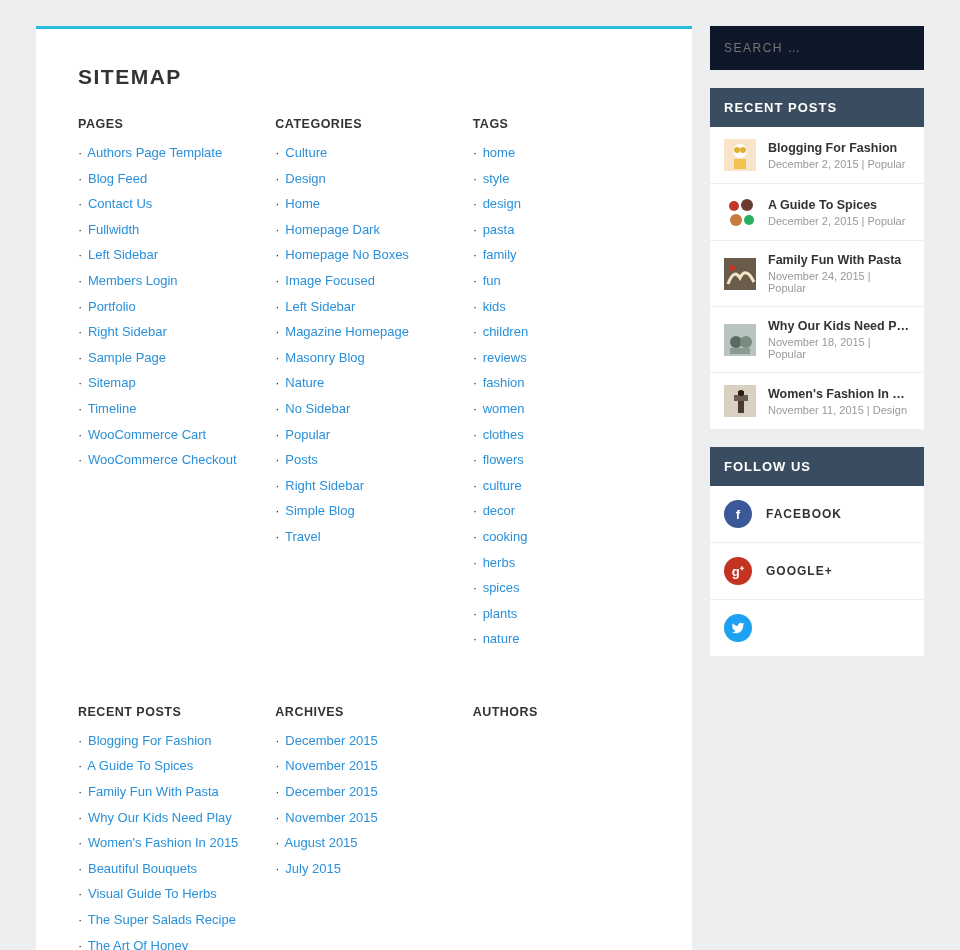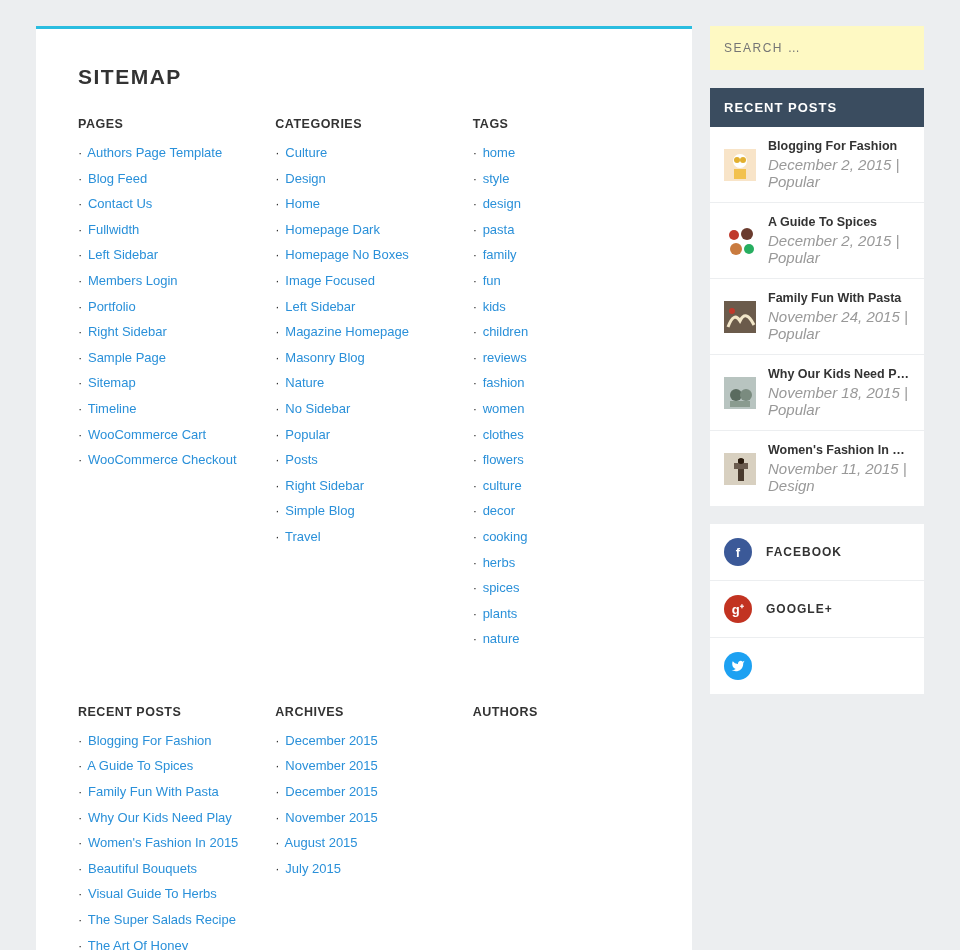"SEARCH …" .search { background: #fef9c3 -> #0f172a }
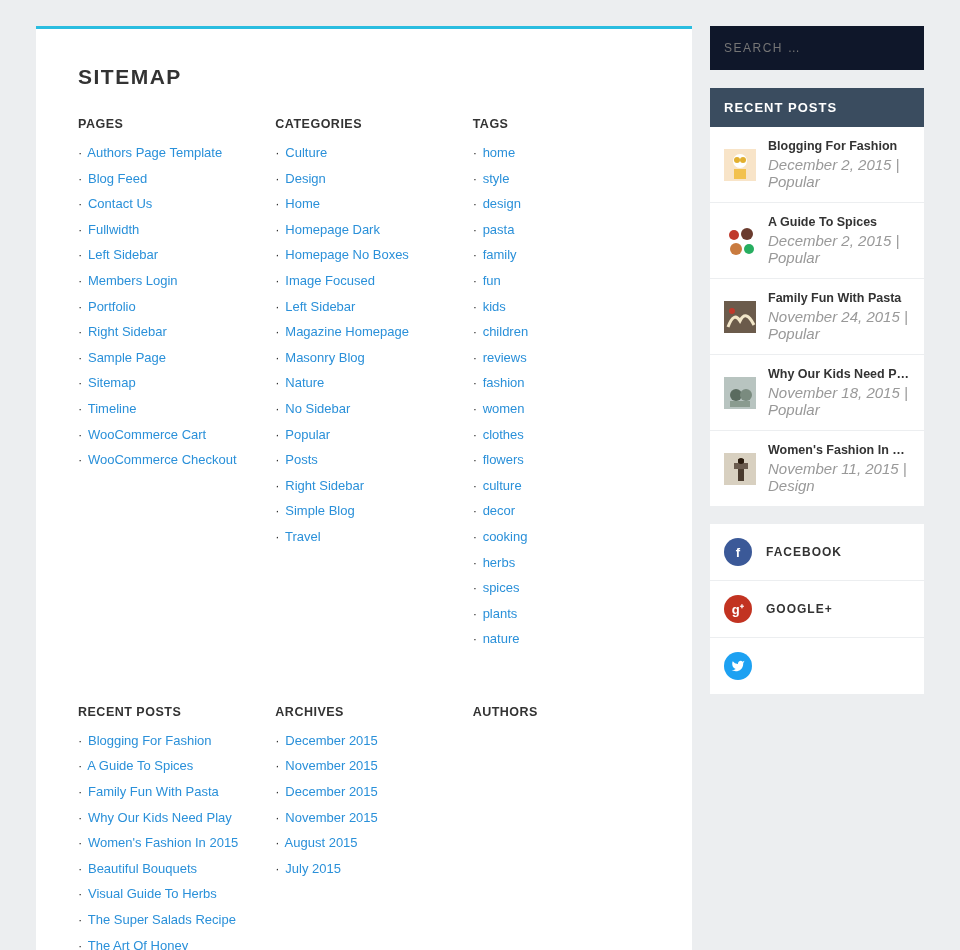"December 2, 2015 | Popular" .post-meta { font-size: 15px -> 11px; font-style: italic -> none }
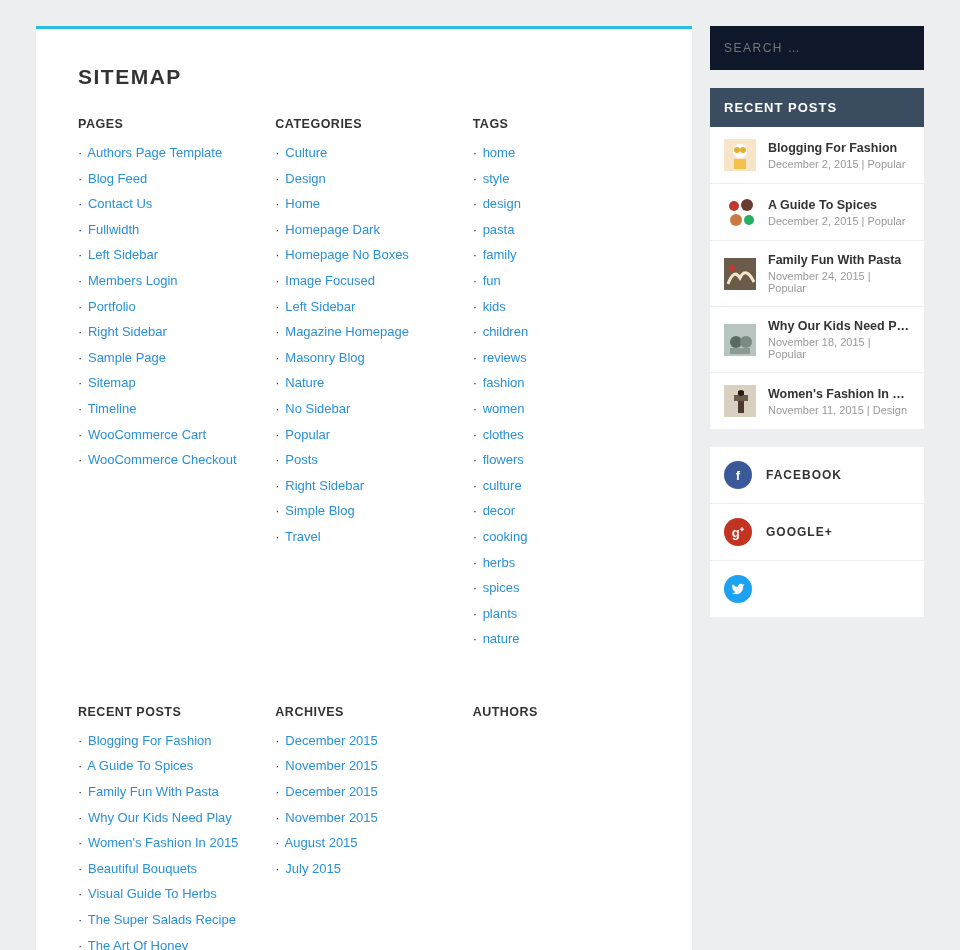"FOLLOW US" div.widget-header { html: none -> <div>FOLLOW US</div> }
